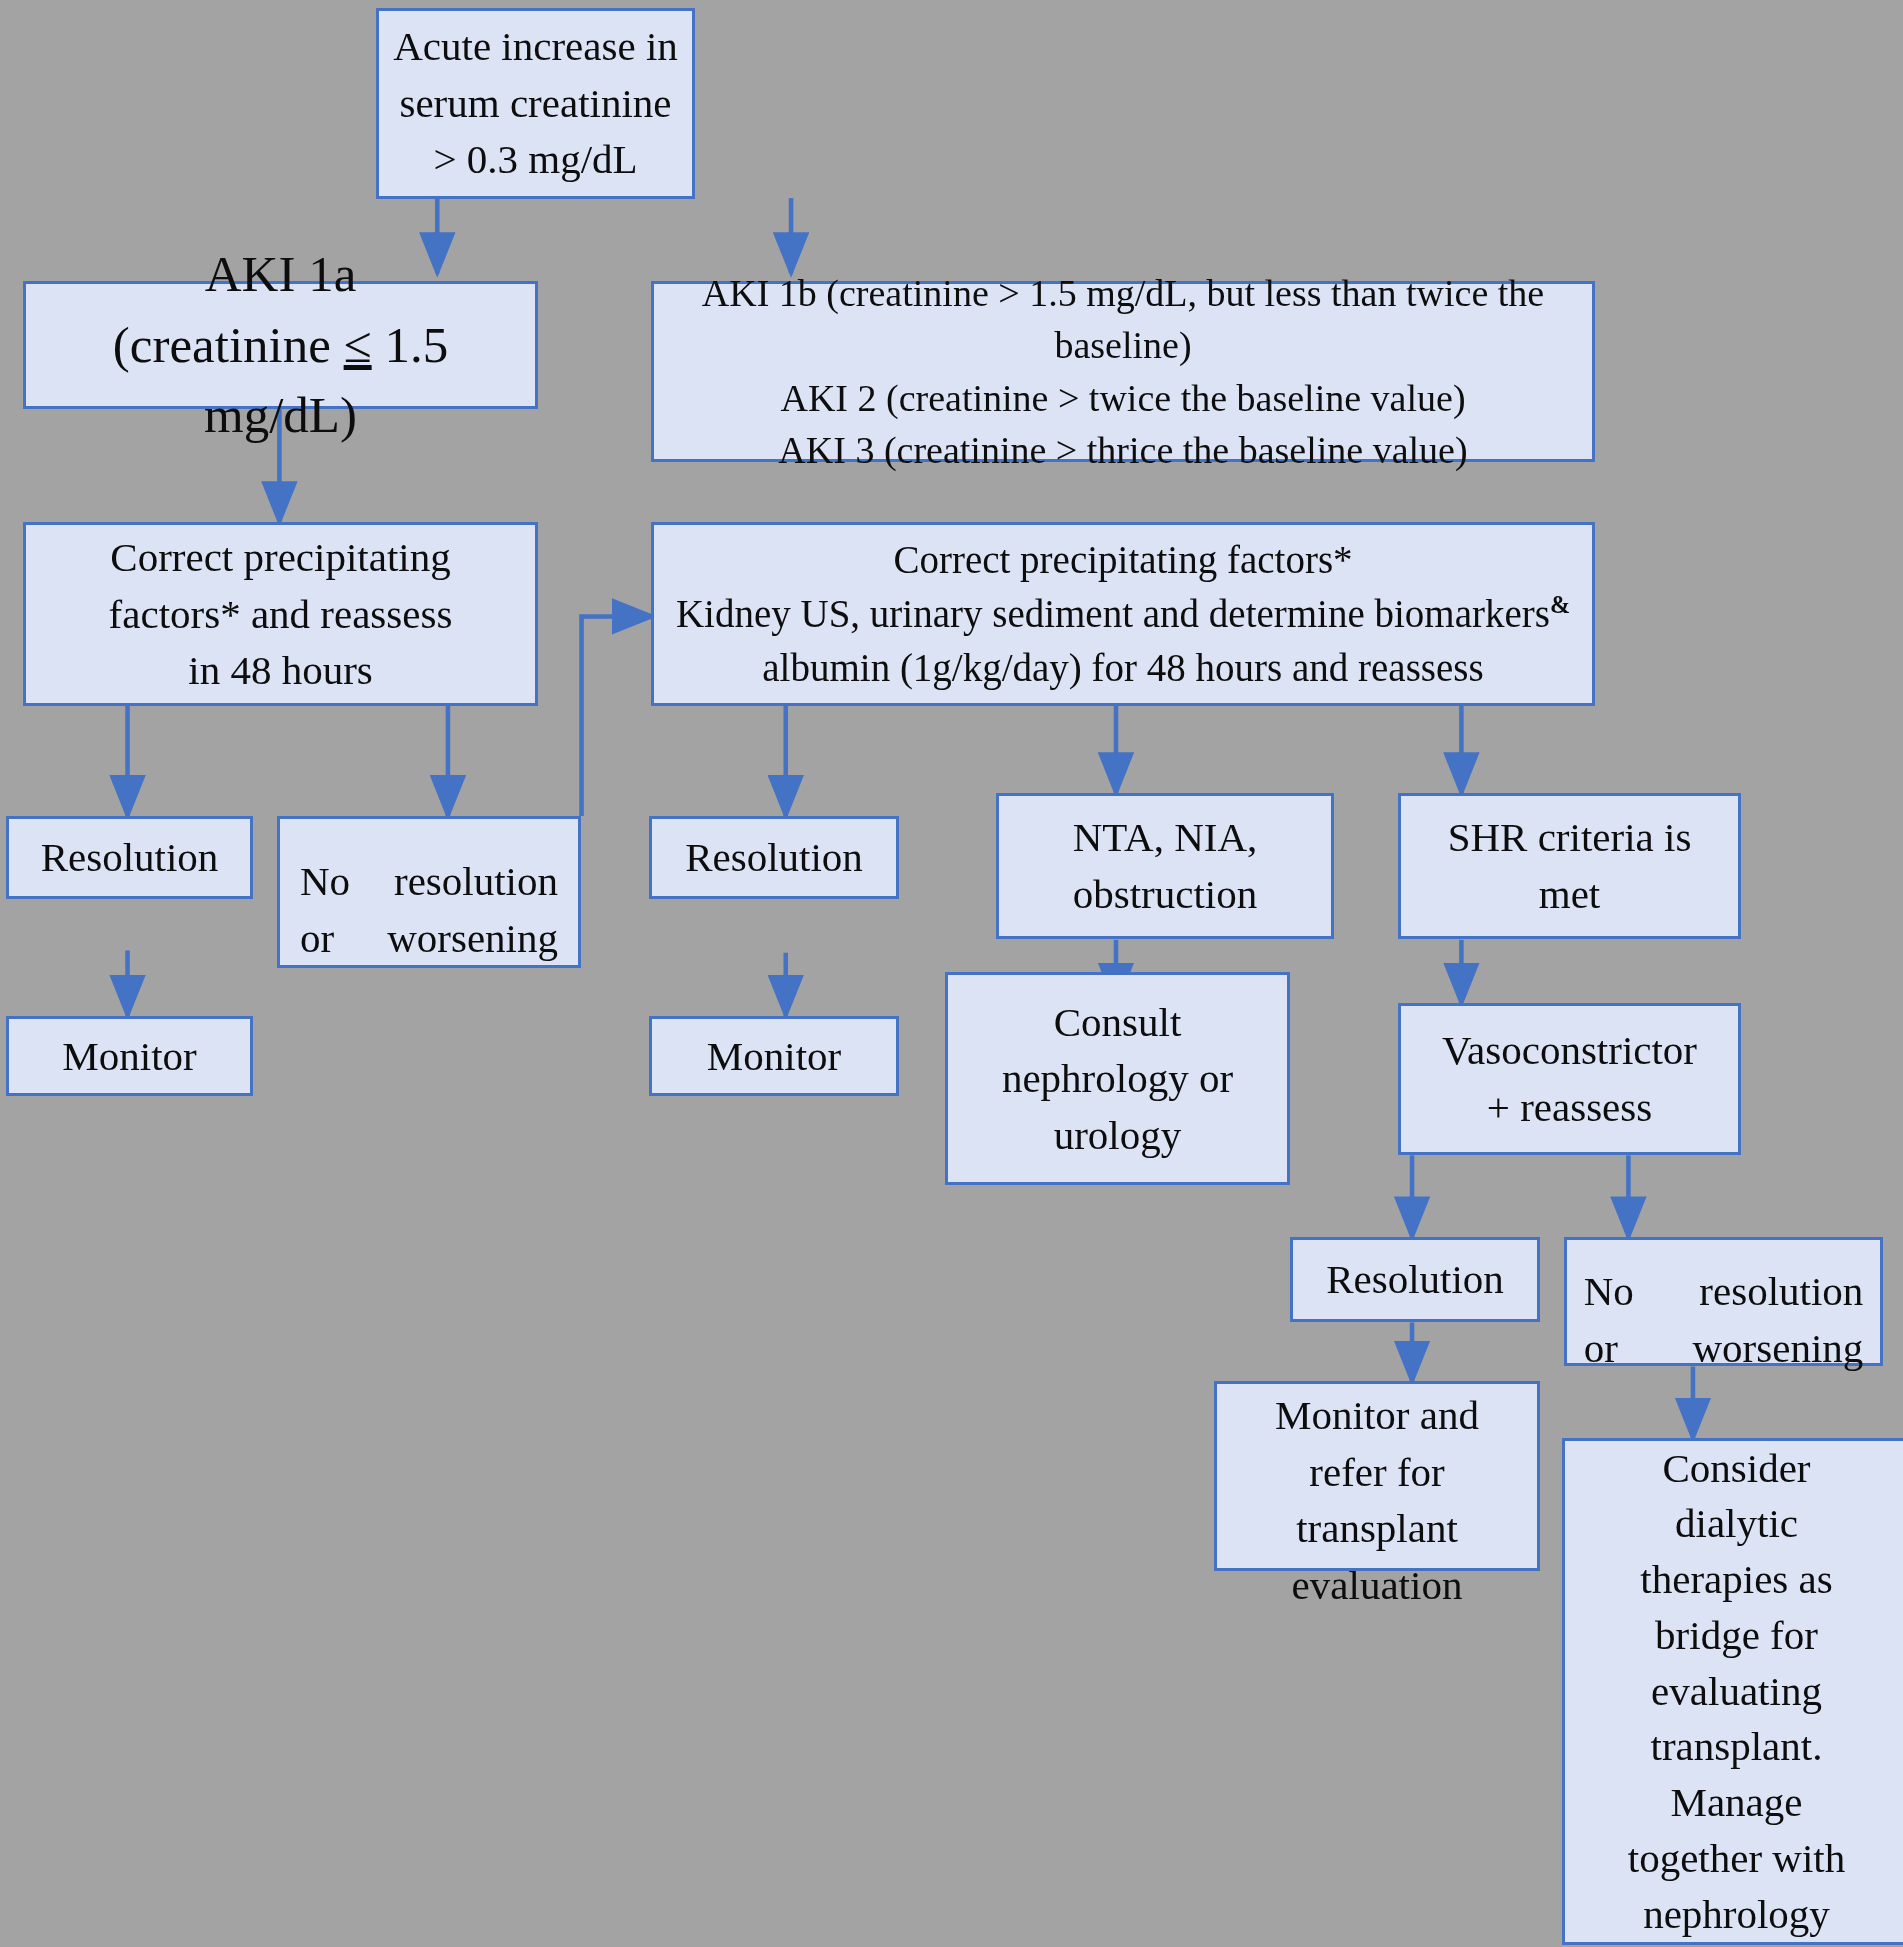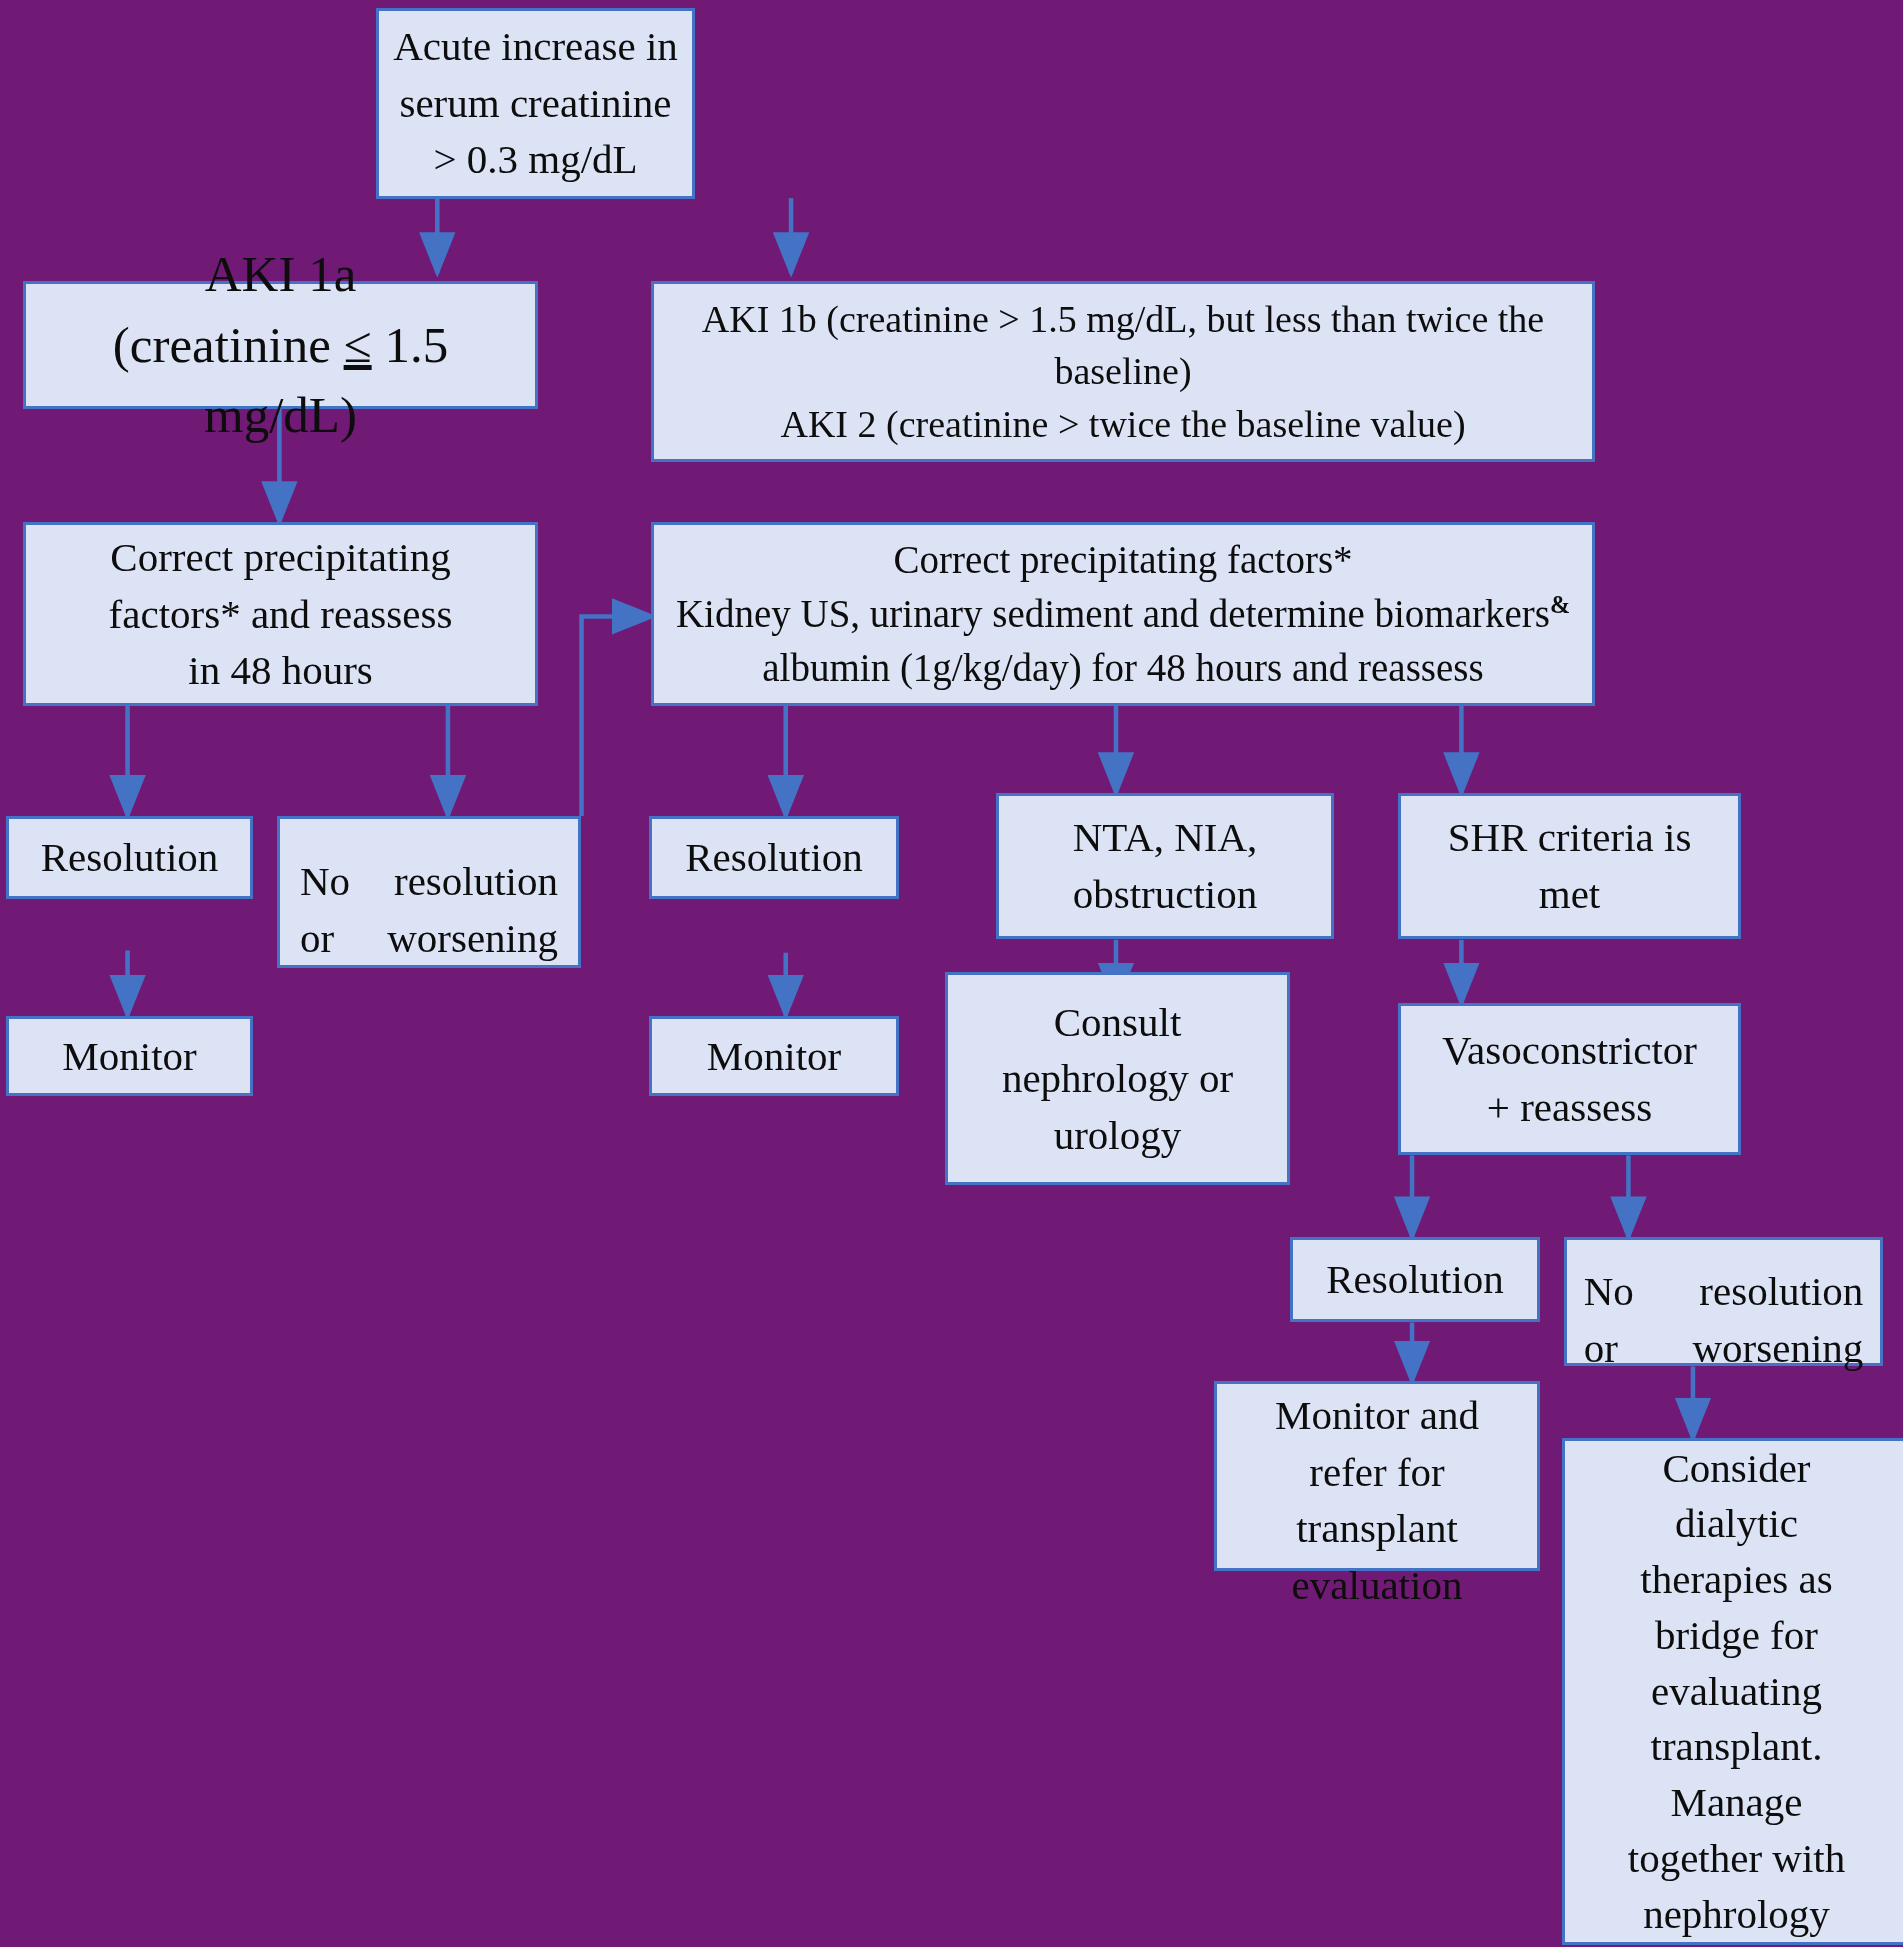"Acute increase in" #stage { background: #701a75 -> #a3a3a3 }
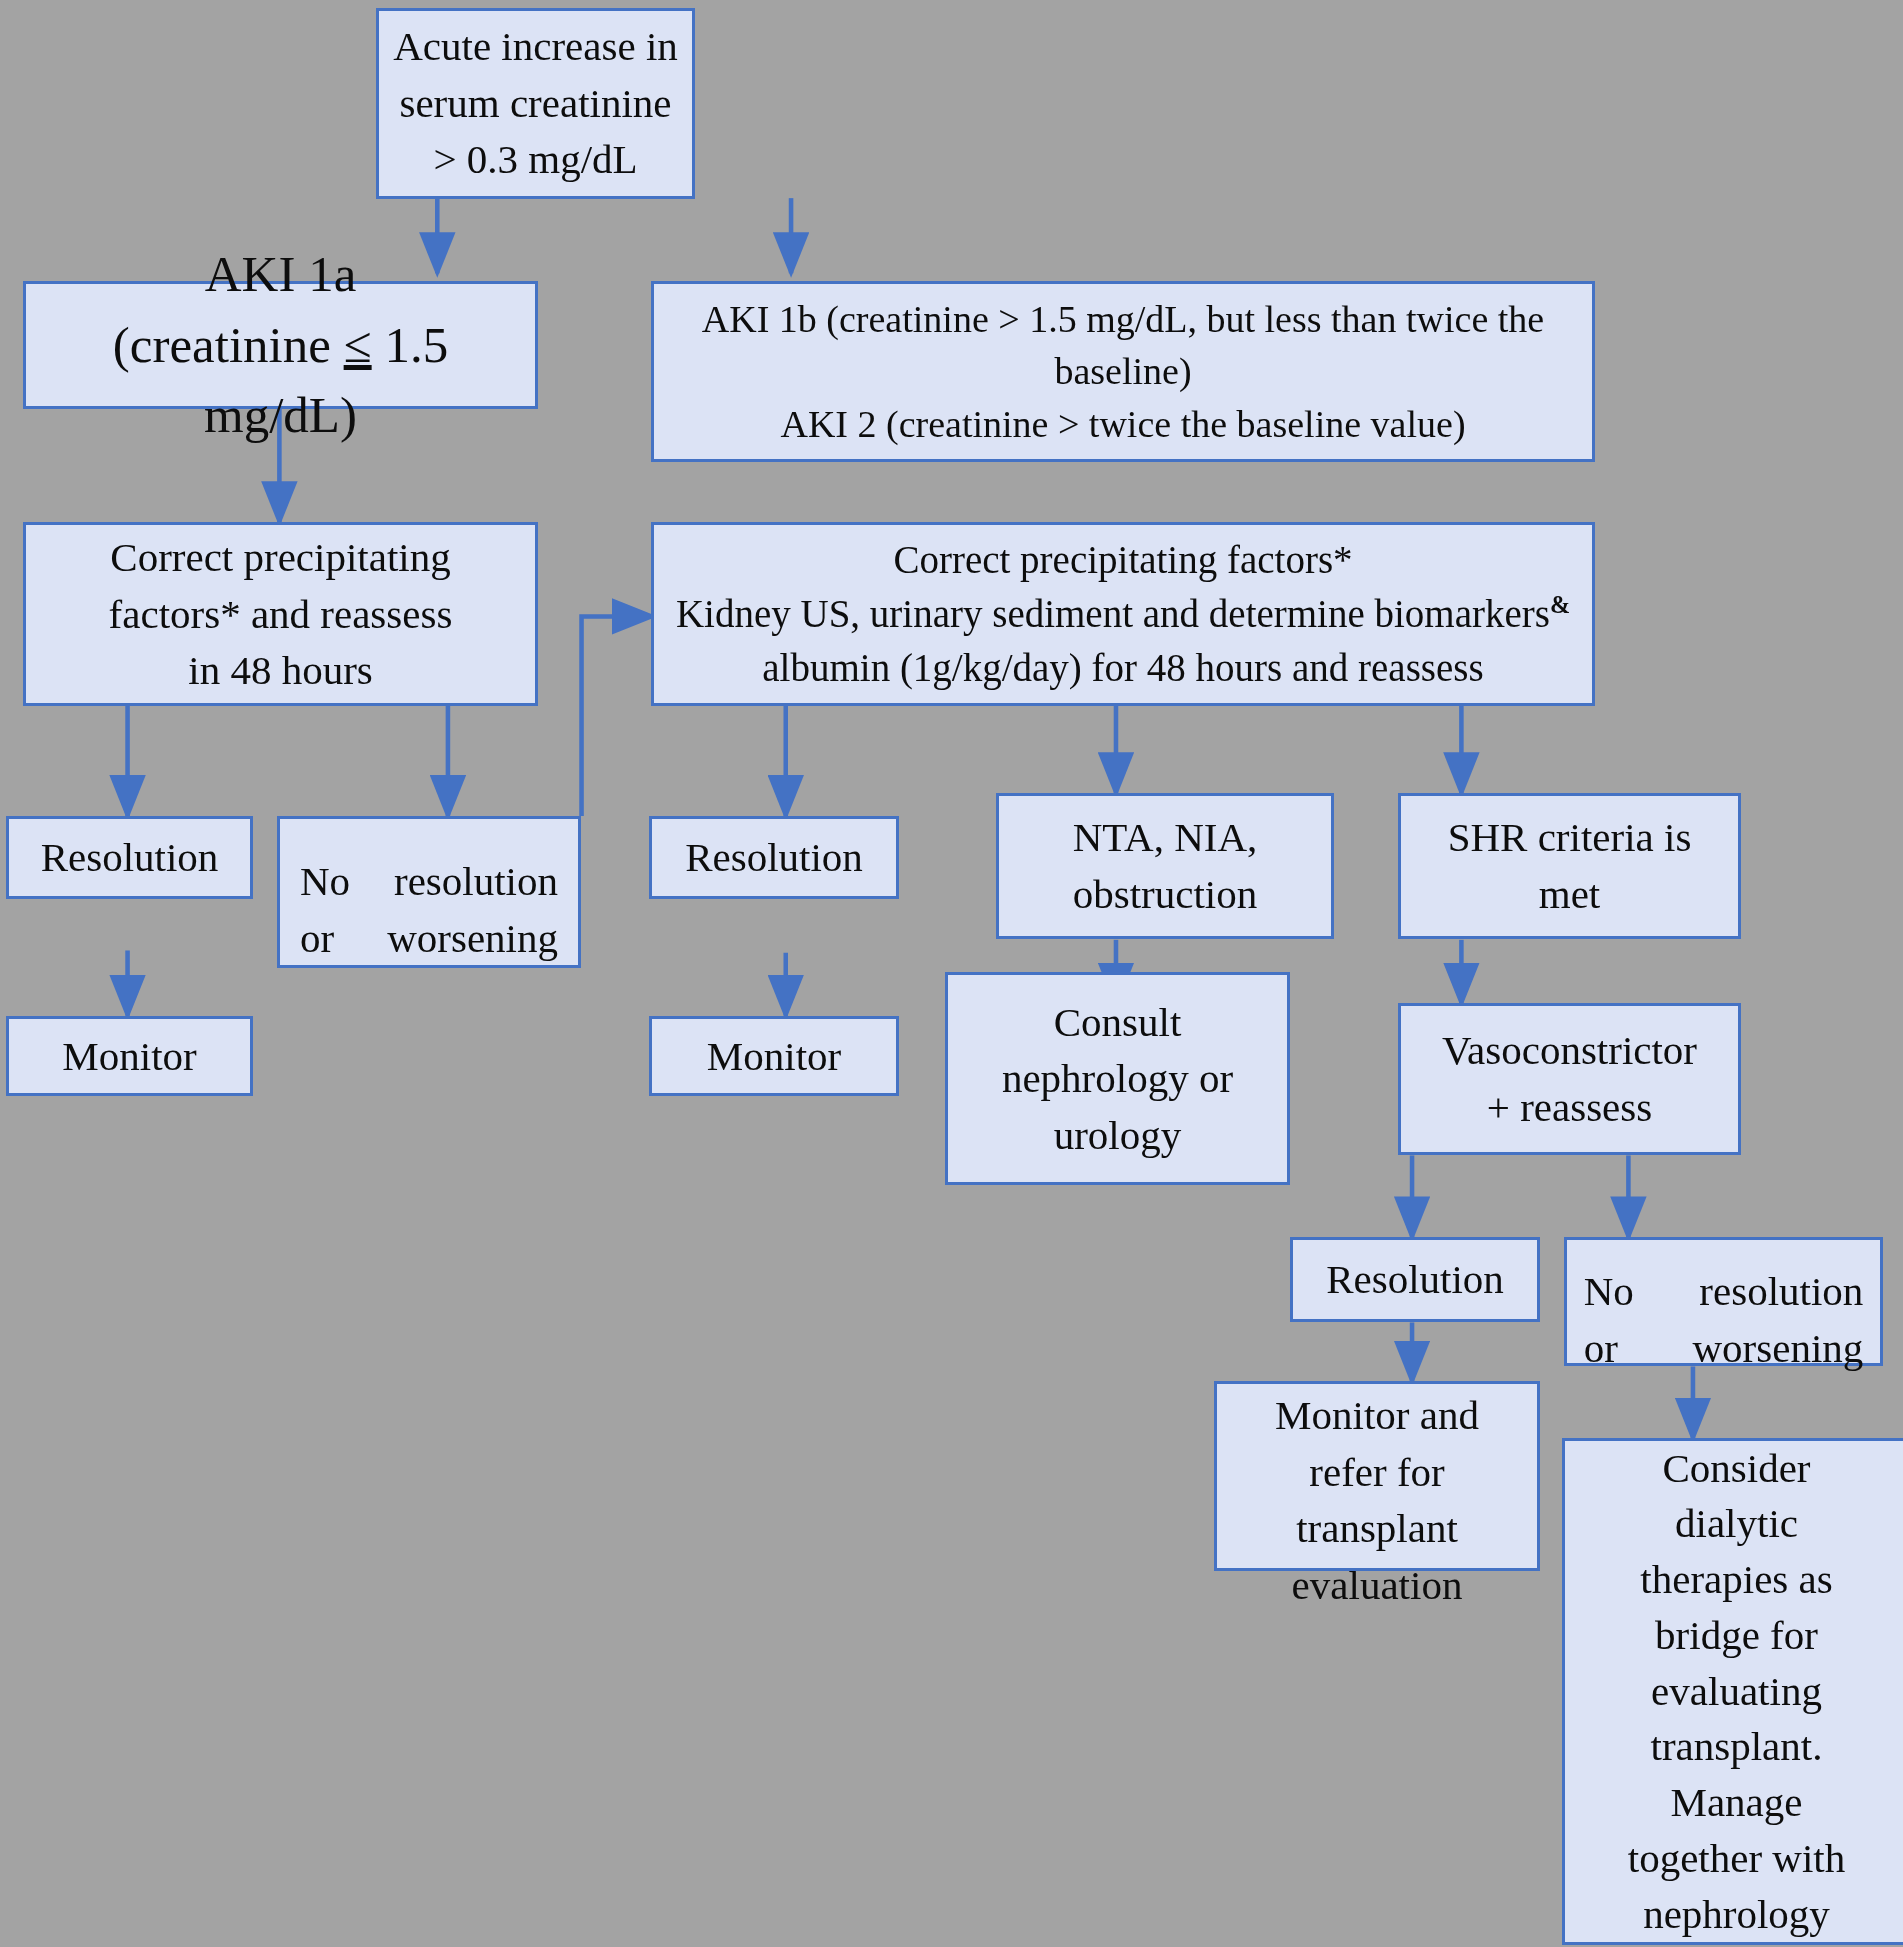"AKI 3 (creatinine > thrice" span { html: none -> <span>AKI 3 (creatinine &gt; thrice the baseline value)</span> }
